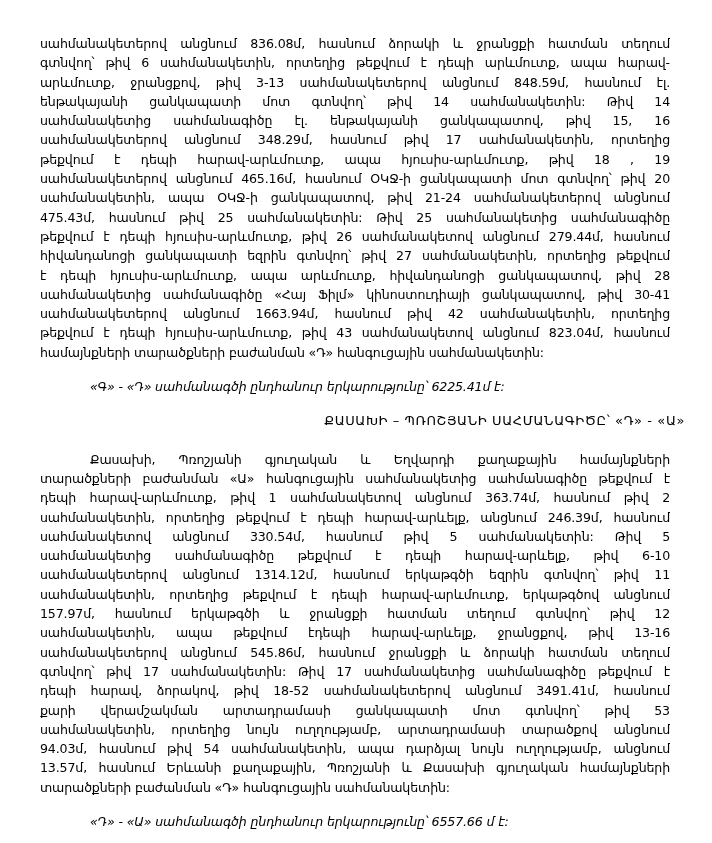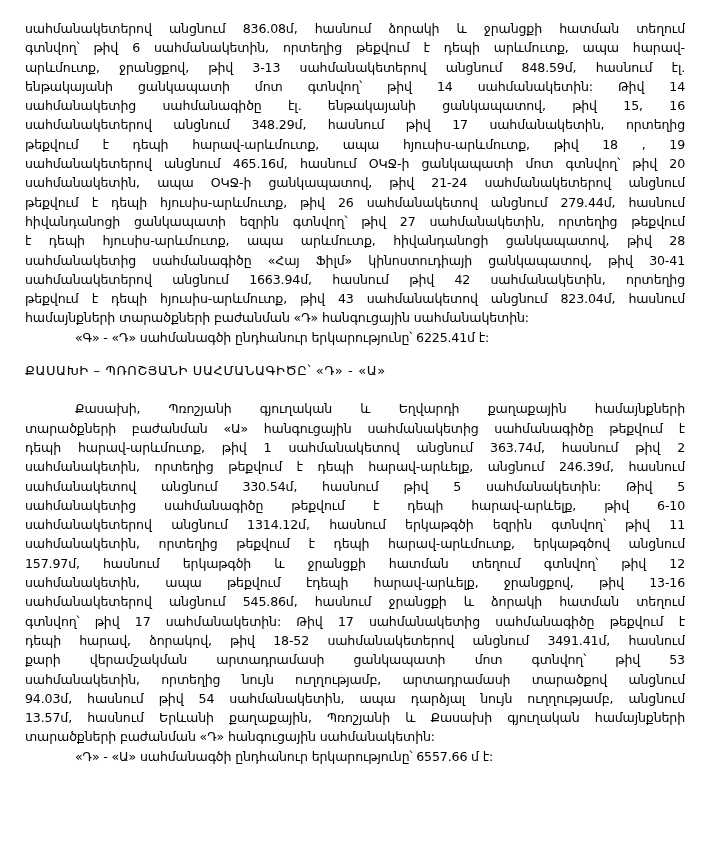"սահմանակետերով անցնում 836.08մ, հասնում" .para { margin: 0 -> 15px }
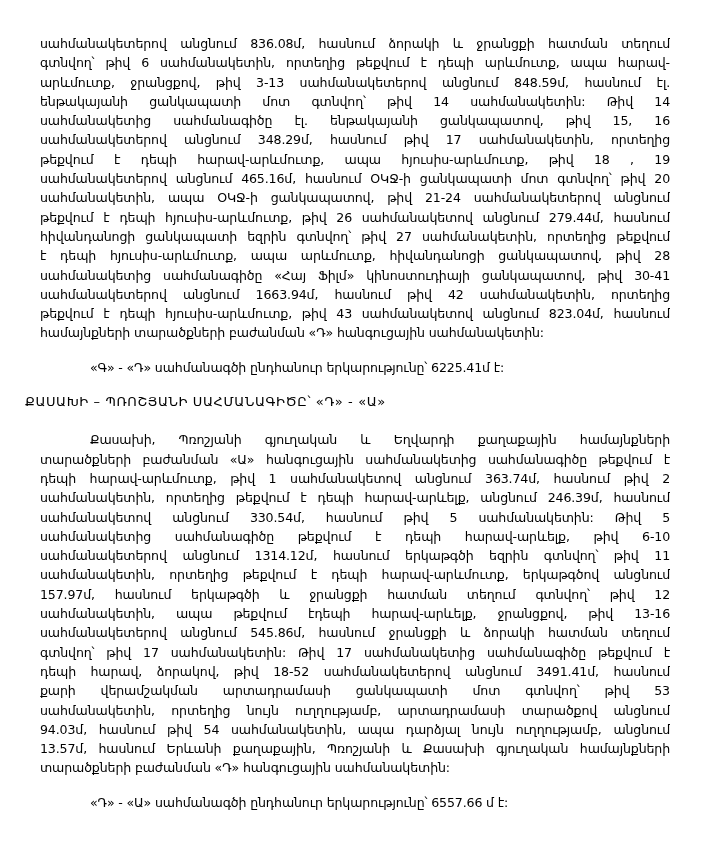"475.43մ, հասնում թիվ 25 սահմանակետին:" span.line { html: none -> <span>475.43մ, հասնում թիվ 25 սահմանակետին: Թիվ 25 սահմանակետից սահմանագիծը</span> }
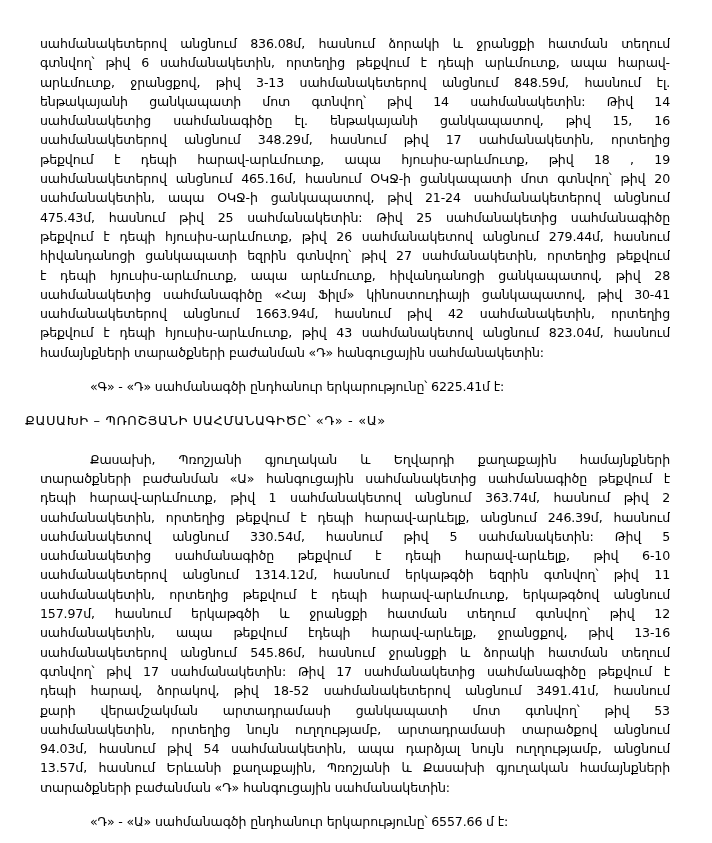"«Գ» - «Դ» սահմանագծի ընդհանուր" .summary { font-style: none -> italic }
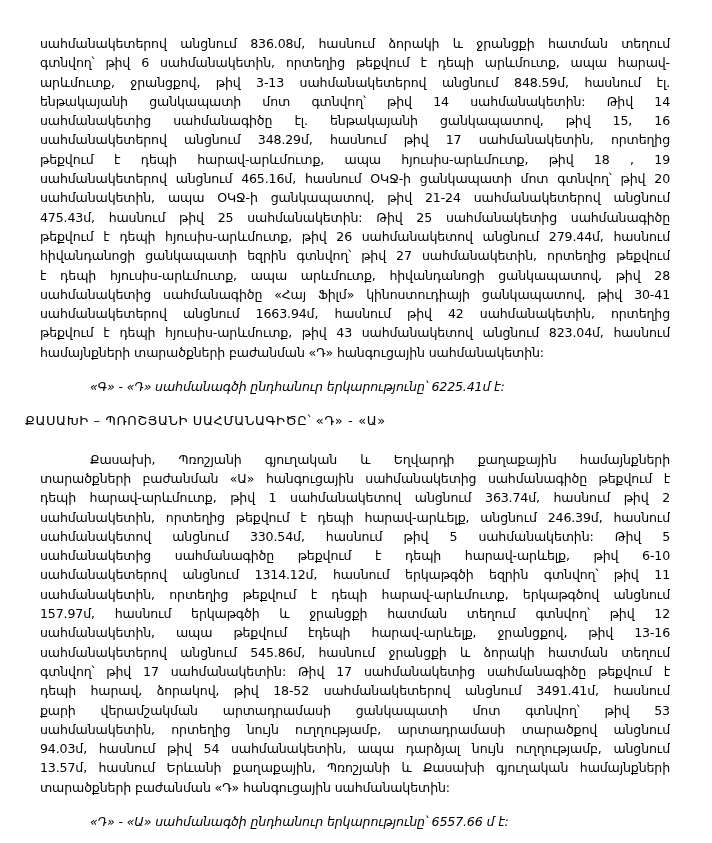"ՔԱՍԱԽԻ – ՊՌՈՇՅԱՆԻ ՍԱՀՄԱՆԱԳԻԾԸ՝ «Դ»" .heading { text-align: left -> right }
